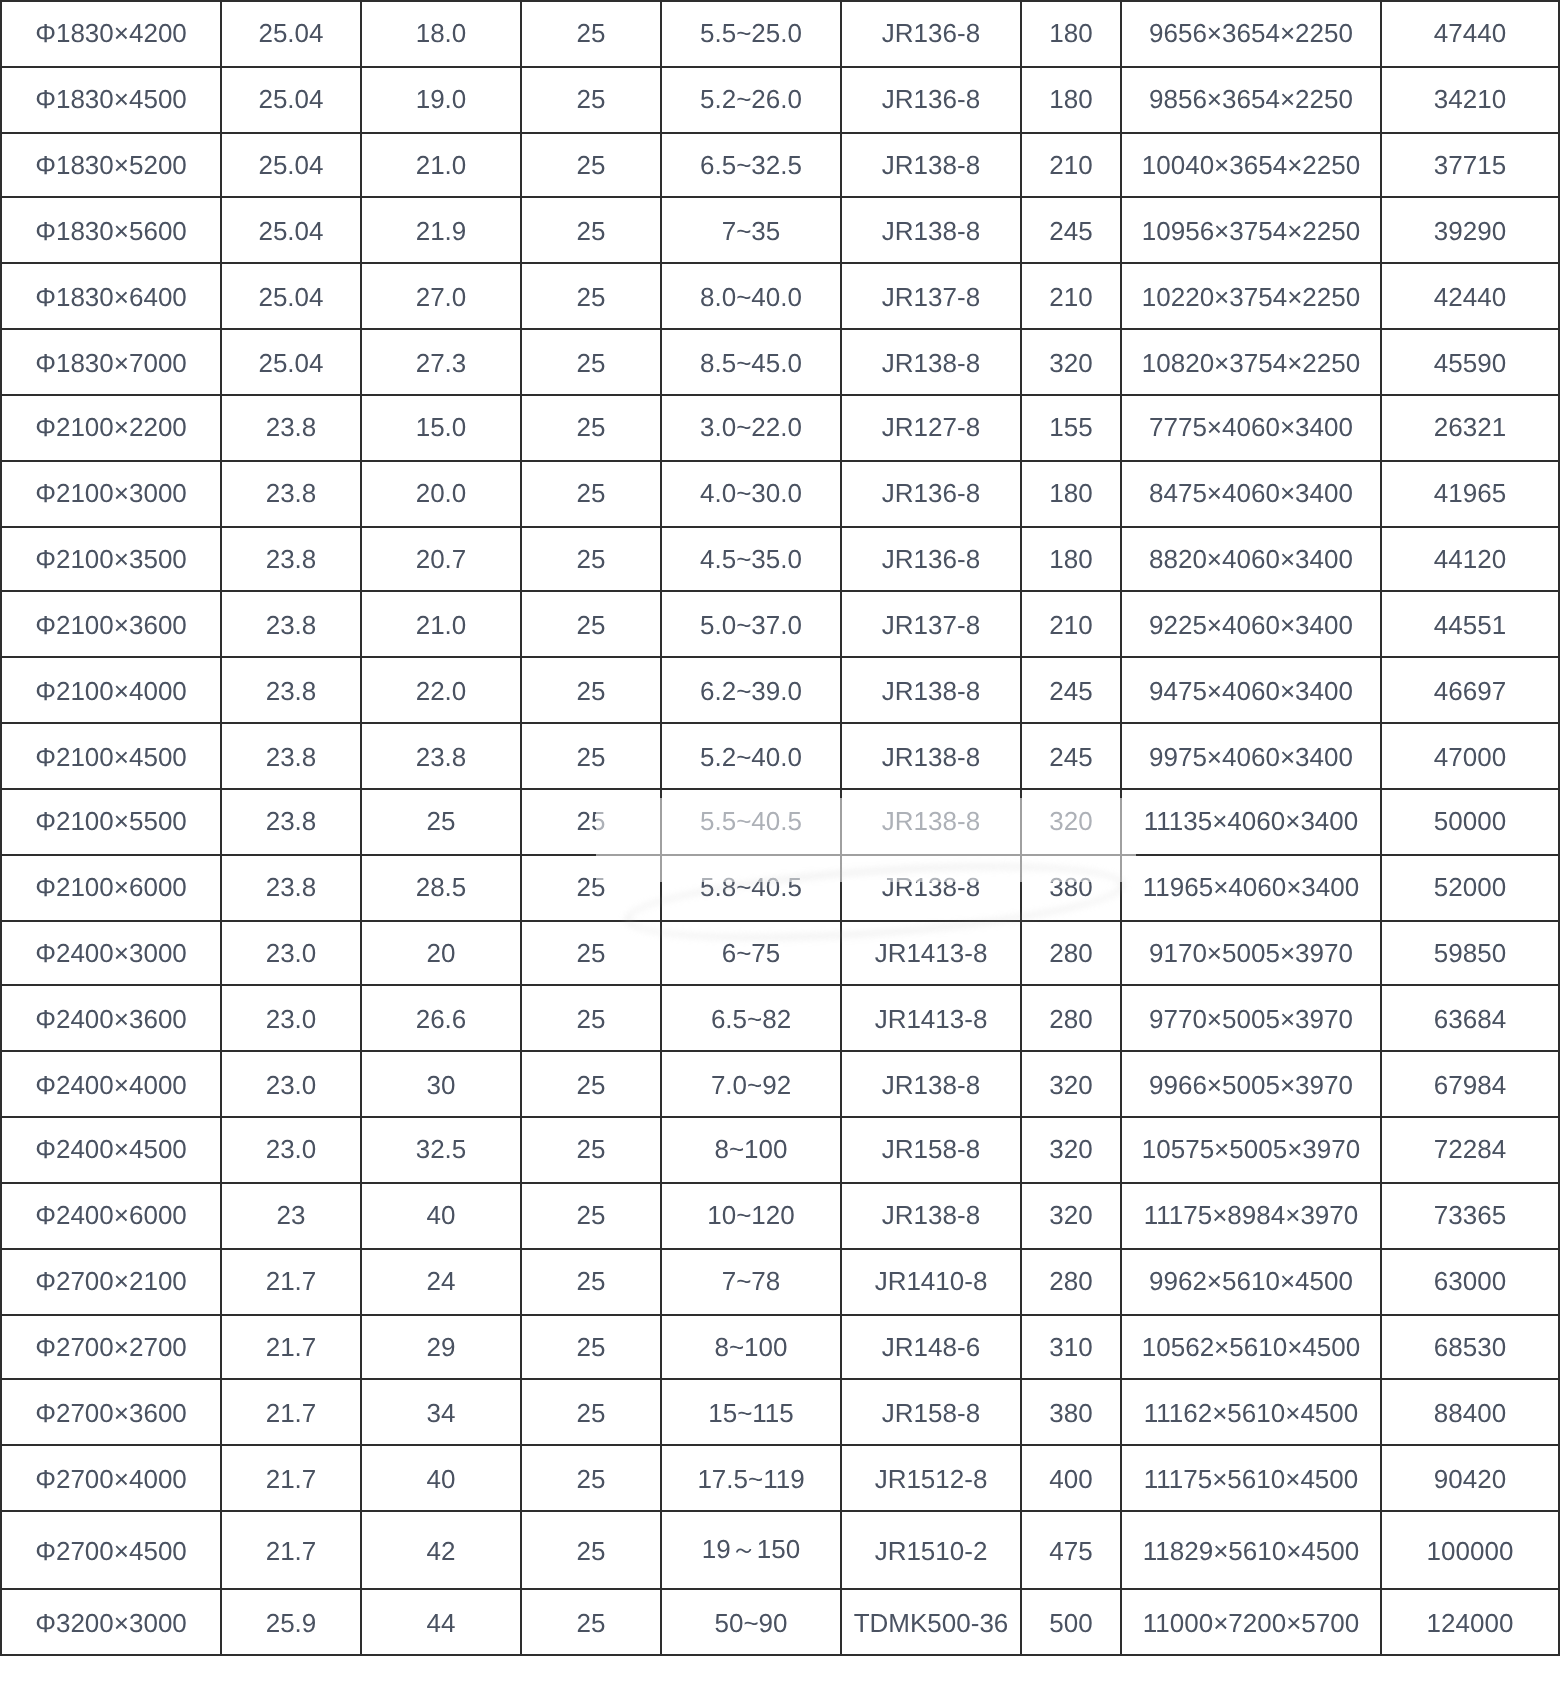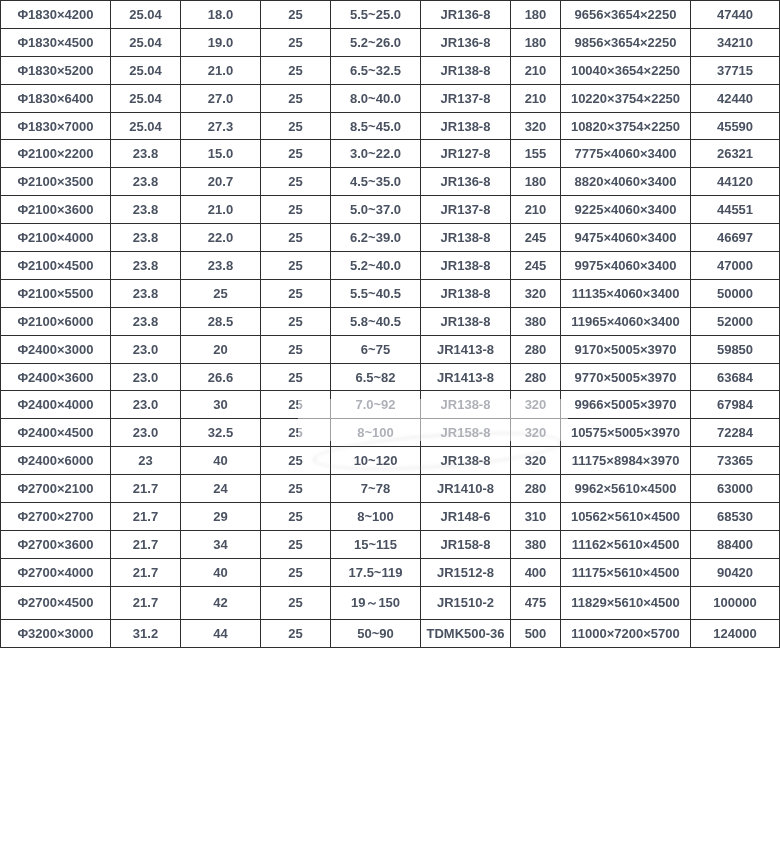"Φ1830×4200" table.spec-table { font-weight: bold -> none; height: 648px -> 828px }
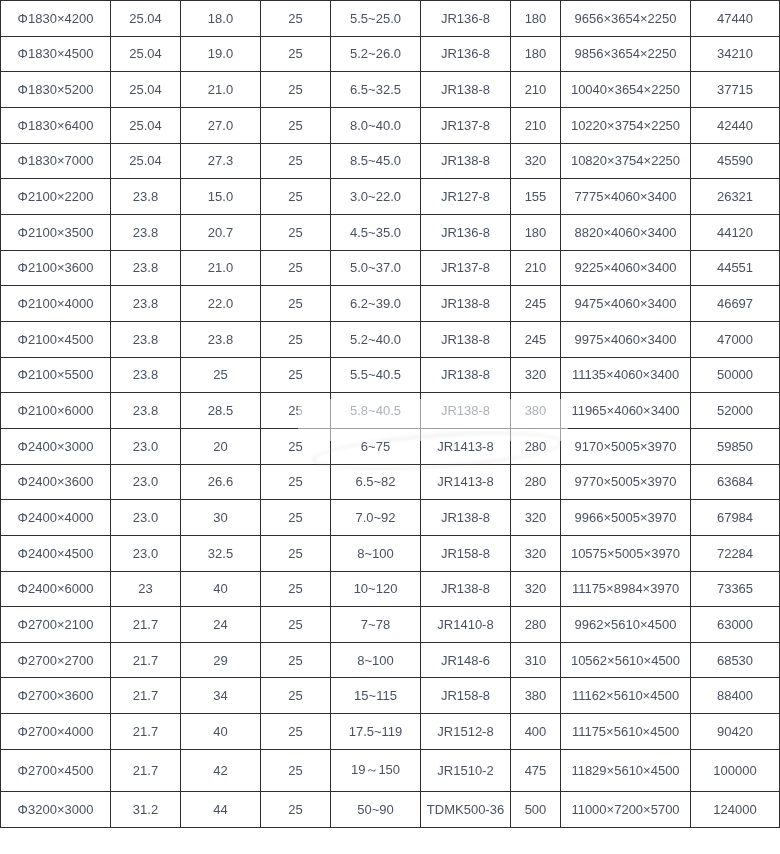"Φ1830×5600" tr { html: none -> <tr> <td>Φ1830×5600</td> <td>25.04</td> <td>21.9</td> <td>25</td> <td>7~35</td> <td>JR138-8</td> <td>245</td> <td>10956×3754×2250</td> <td>39290</td> </tr> }
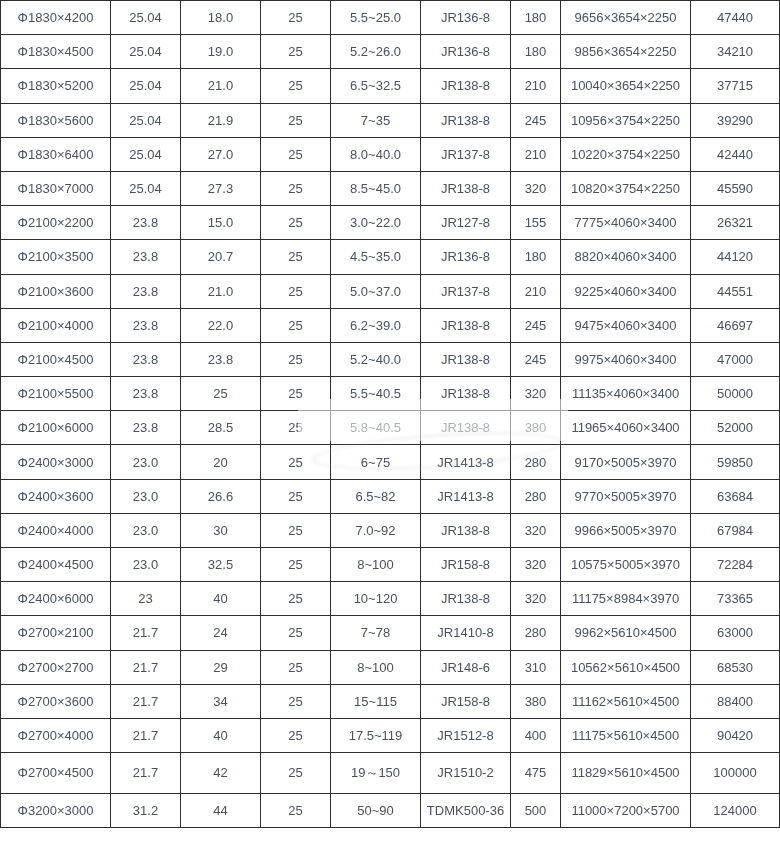"Φ2100×3000" tr { html: none -> <tr> <td>Φ2100×3000</td> <td>23.8</td> <td>20.0</td> <td>25</td> <td>4.0~30.0</td> <td>JR136-8</td> <td>180</td> <td>8475×4060×3400</td> <td>41965</td> </tr> }
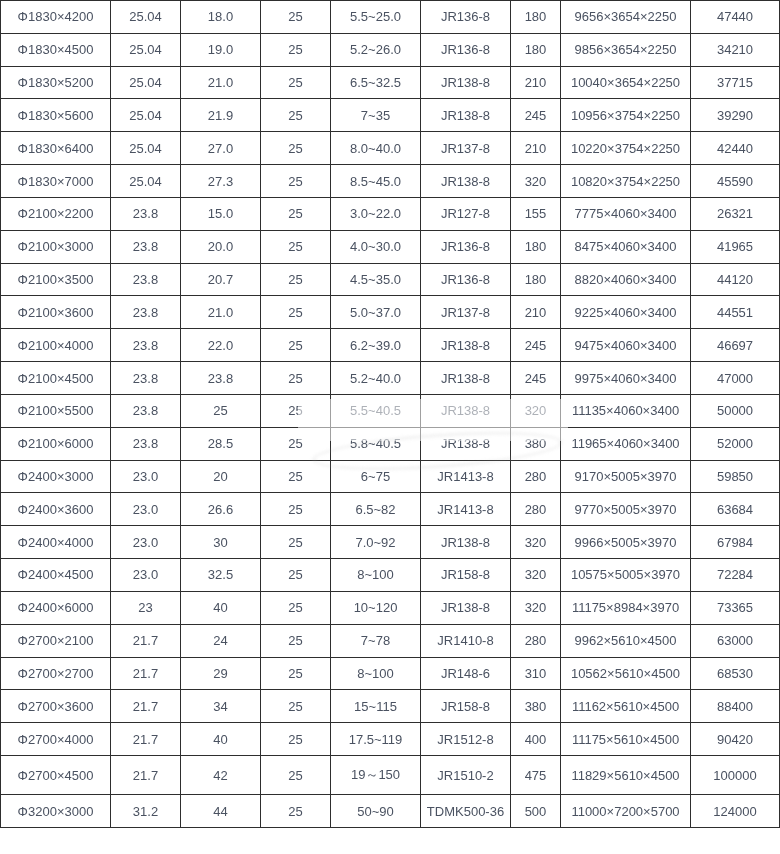"31.2" td { text: 31.2 -> 25.9 }
